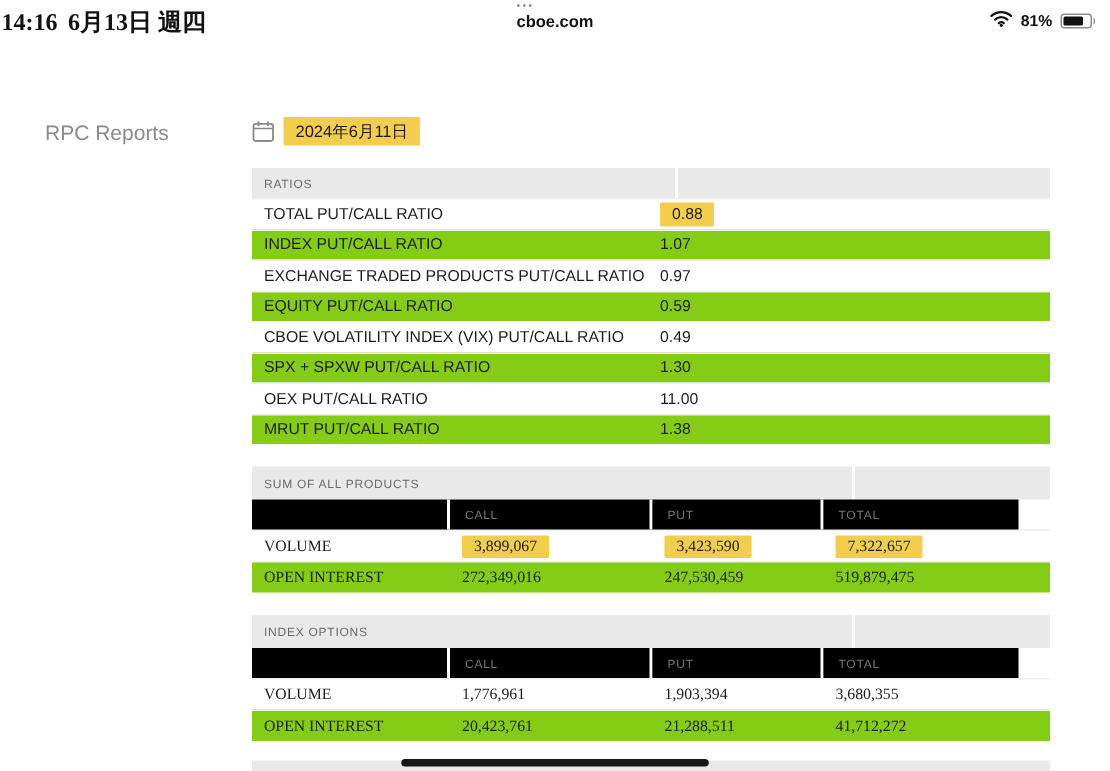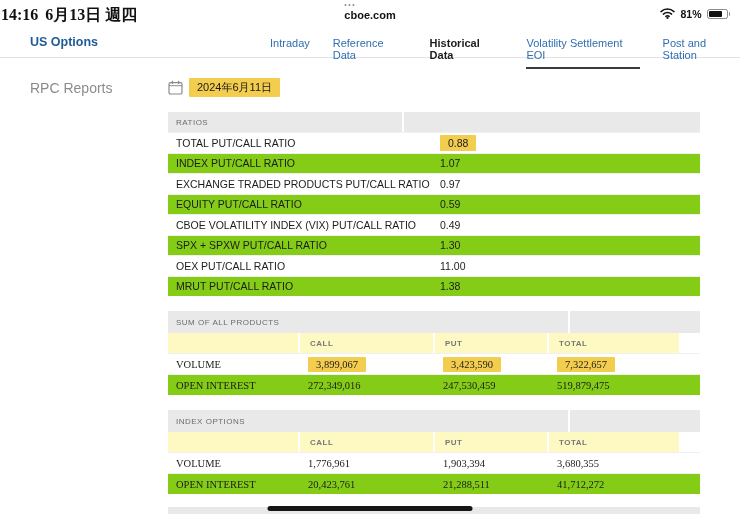"US Options" div.nav { html: <div> <div>US Options</div> <div> <span>Intraday</span> <span>Reference Data</span> <span>Historical Data</span> <span>Volatility Settlement EOI</span> <span>Post and Station</span> </div> </div> -> none }
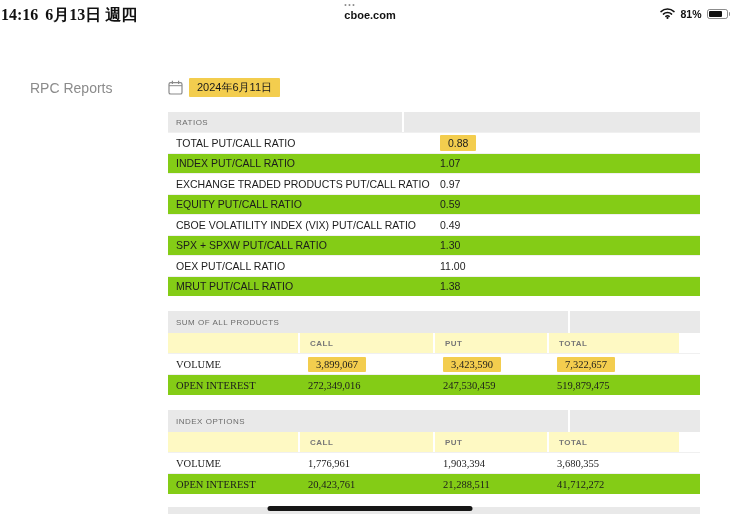"RATIOS" .rhc1 { width: 236px -> 284px }
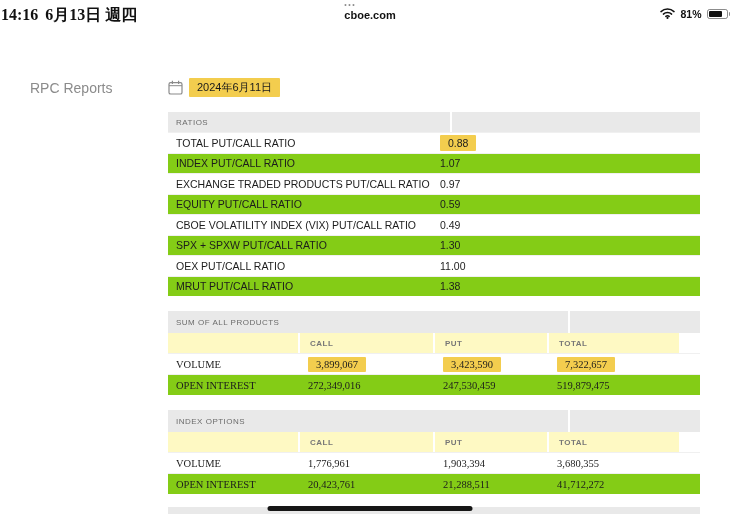"CALL" .sub-cell { background: #fef9c3 -> #000000; font-weight: bold -> none }
